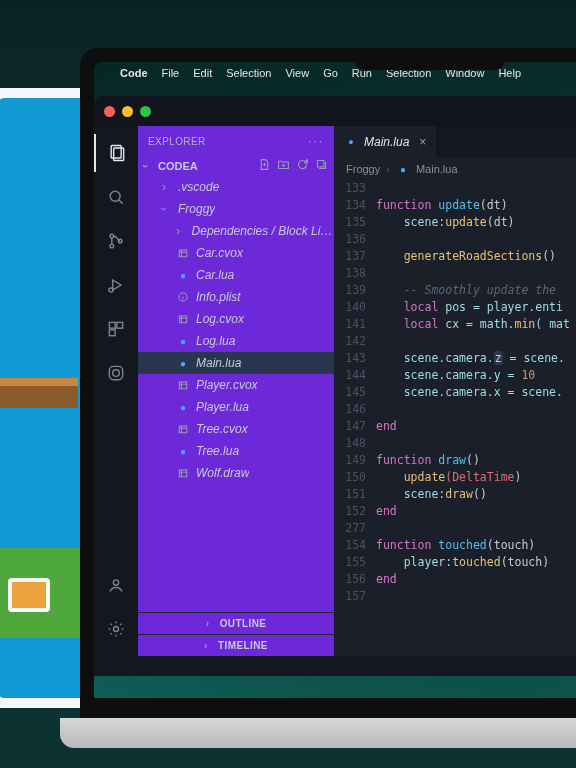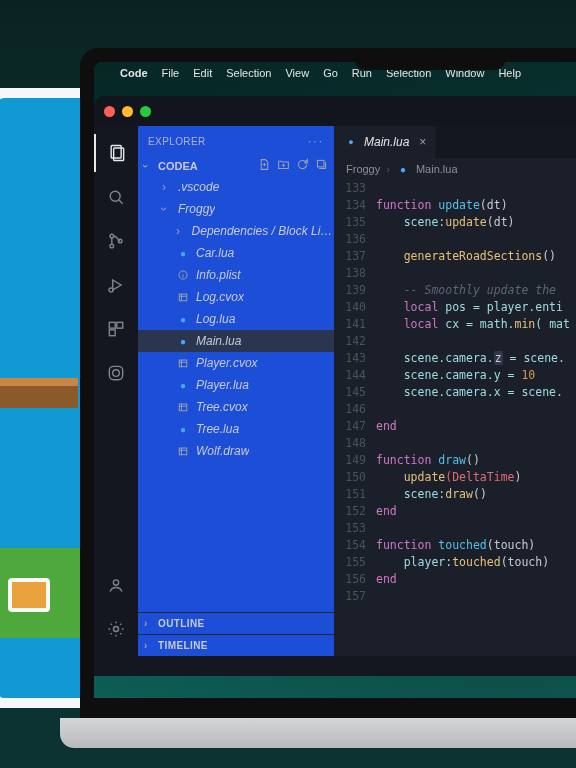"EXPLORER" .sidebar { background: #1d4ed8 -> #6d28d9 }
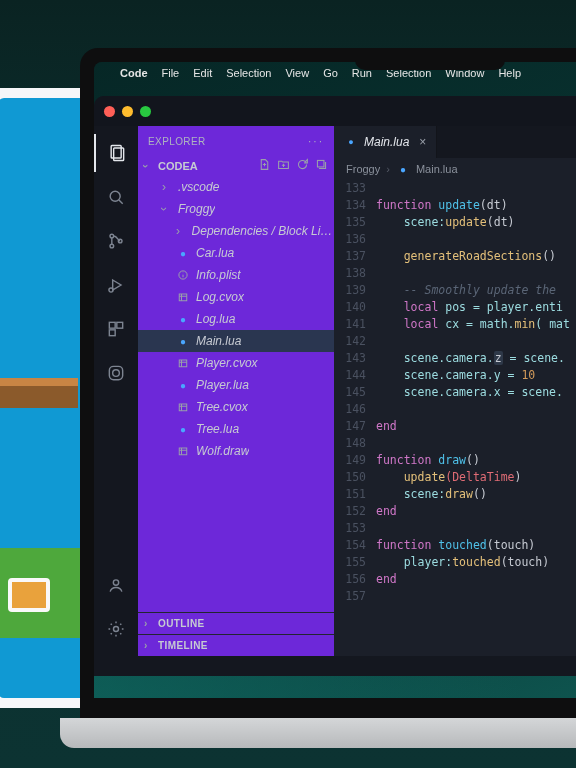"Car.cvox" div.tnode { html: none -> <div> <span> <svg> <rect></rect> <path></path> </svg> </span> <span>Car.cvox</span> </div> }
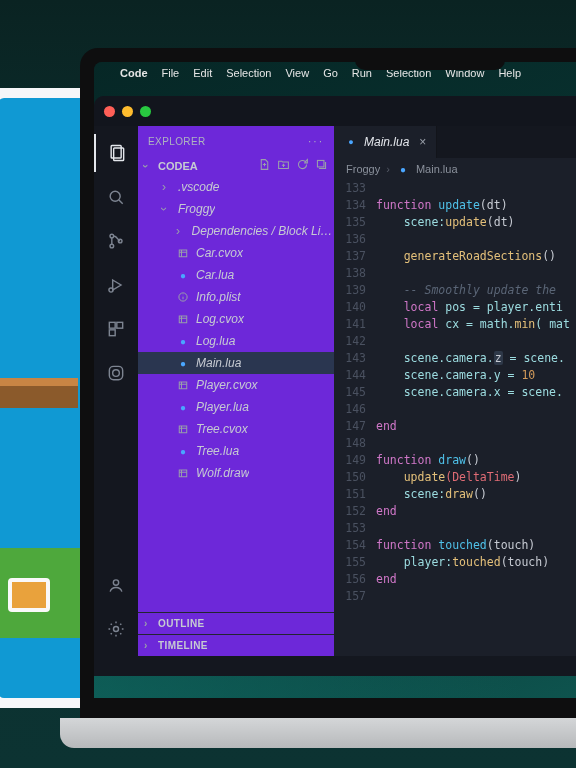"153" div { text: 153 -> 277 }
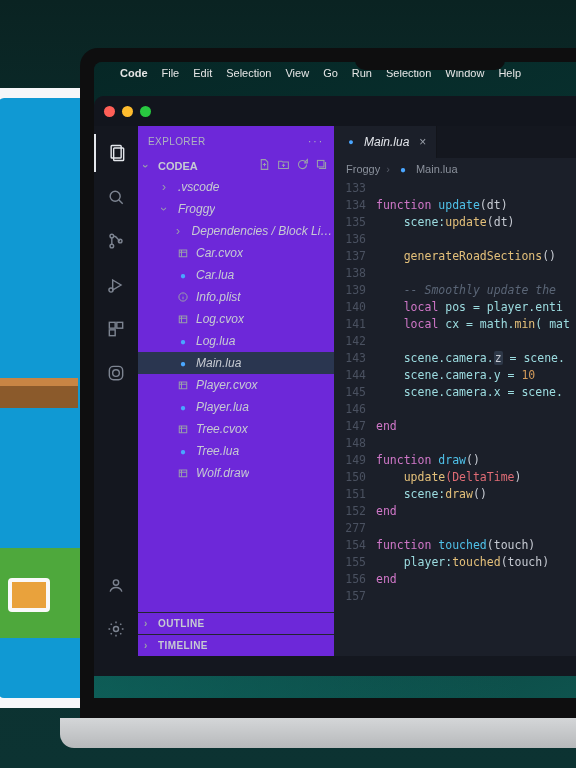"OUTLINE" .sb-section { justify-content: none -> center }
